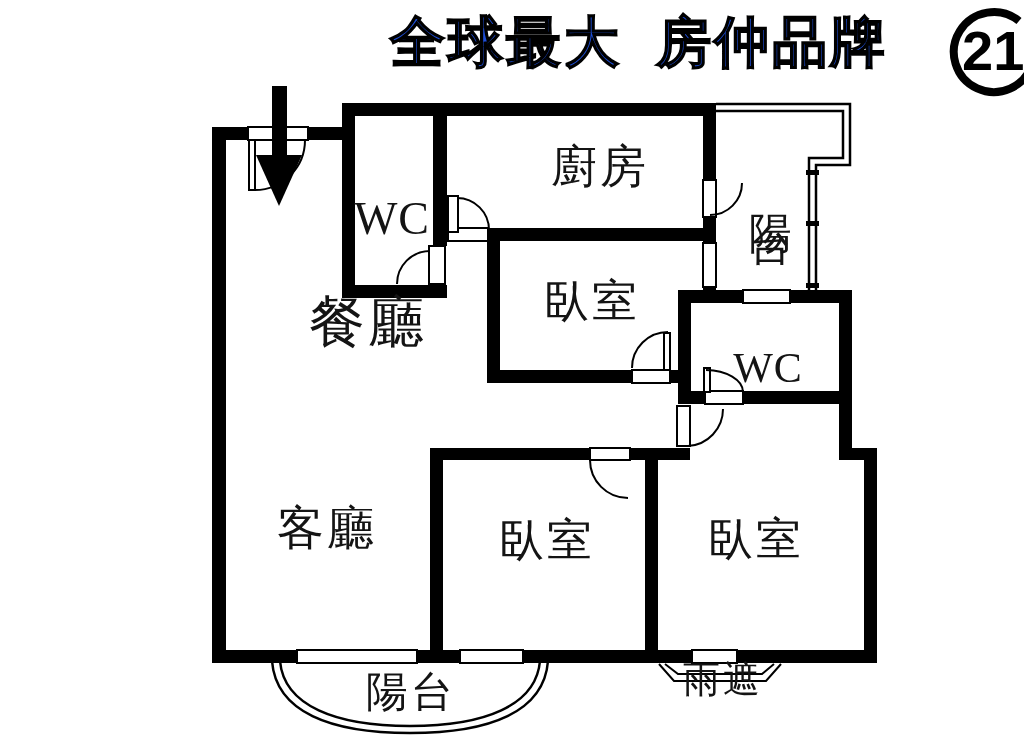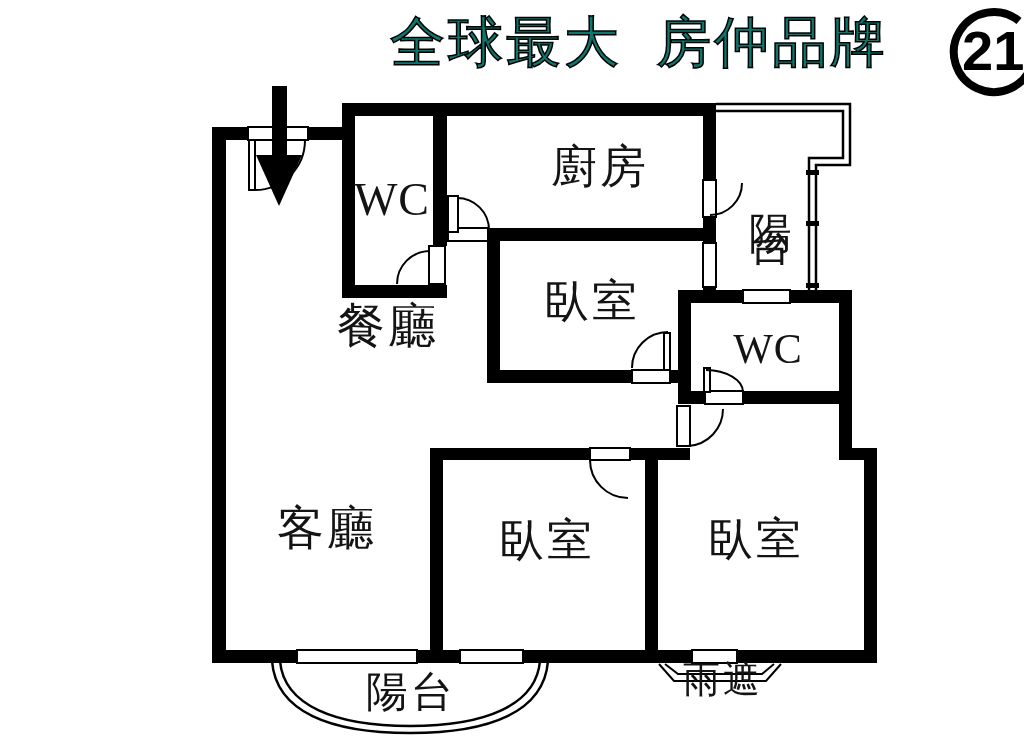"全球最大 房仲品牌" .brand { color: #0f766e -> #1d4ed8; font-weight: 400 -> 700 }
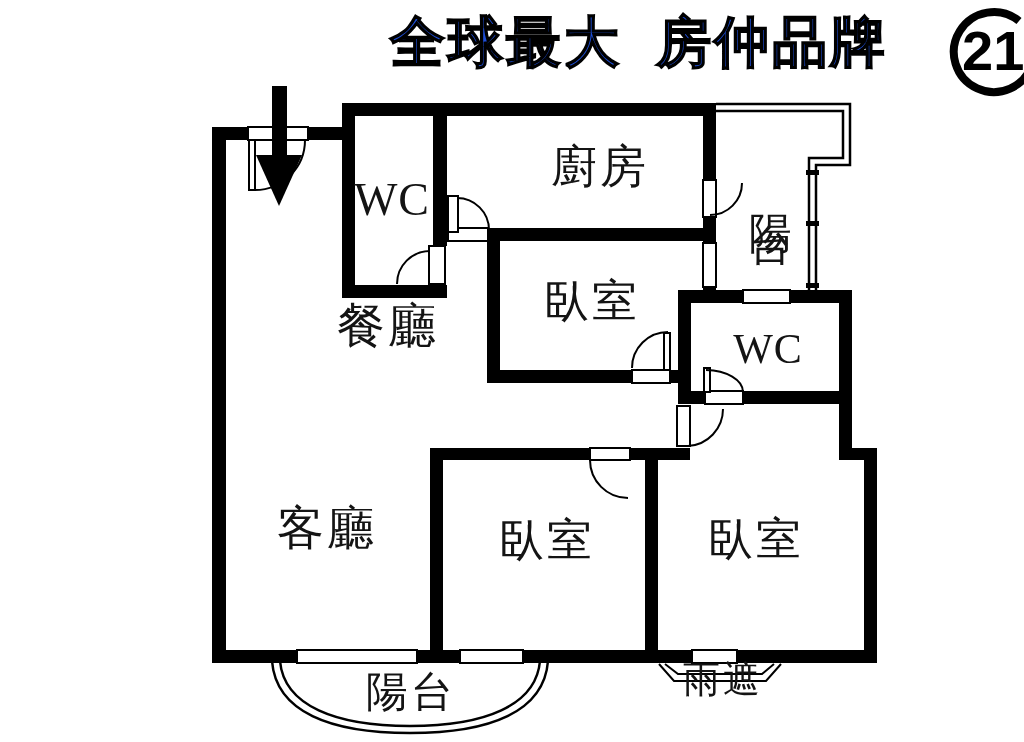"WC" .wc { margin-top: none -> 19px }
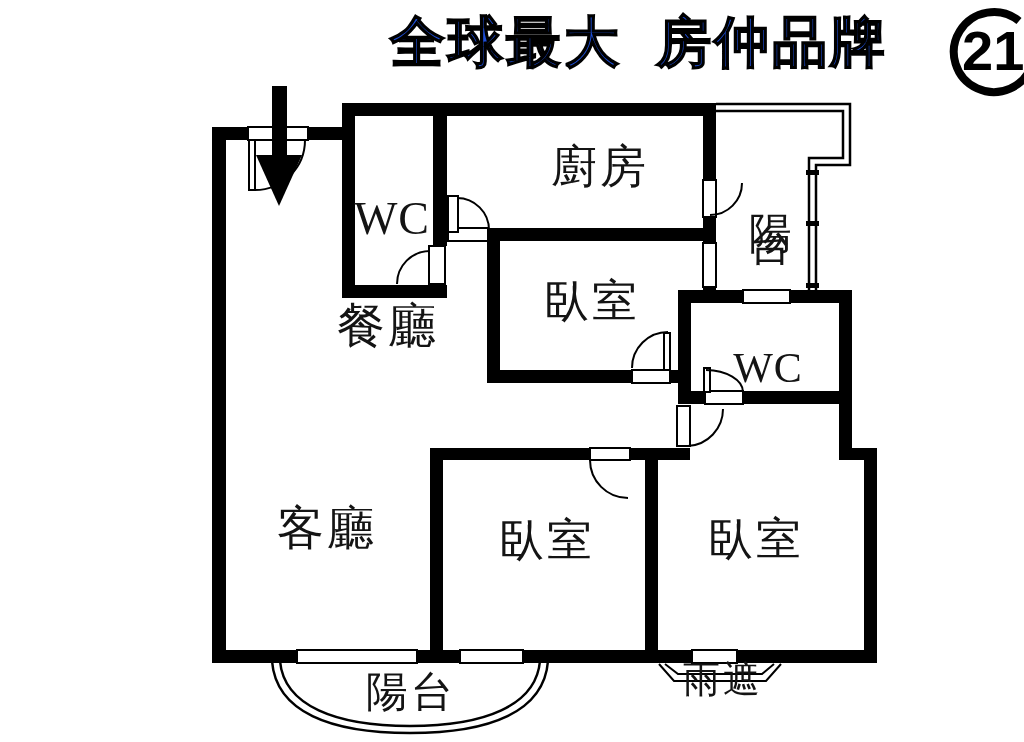"餐廳" div.label { font-family: none -> Liberation Mono, monospace; font-size: 48px -> 56px; left: 388px -> 368px }
